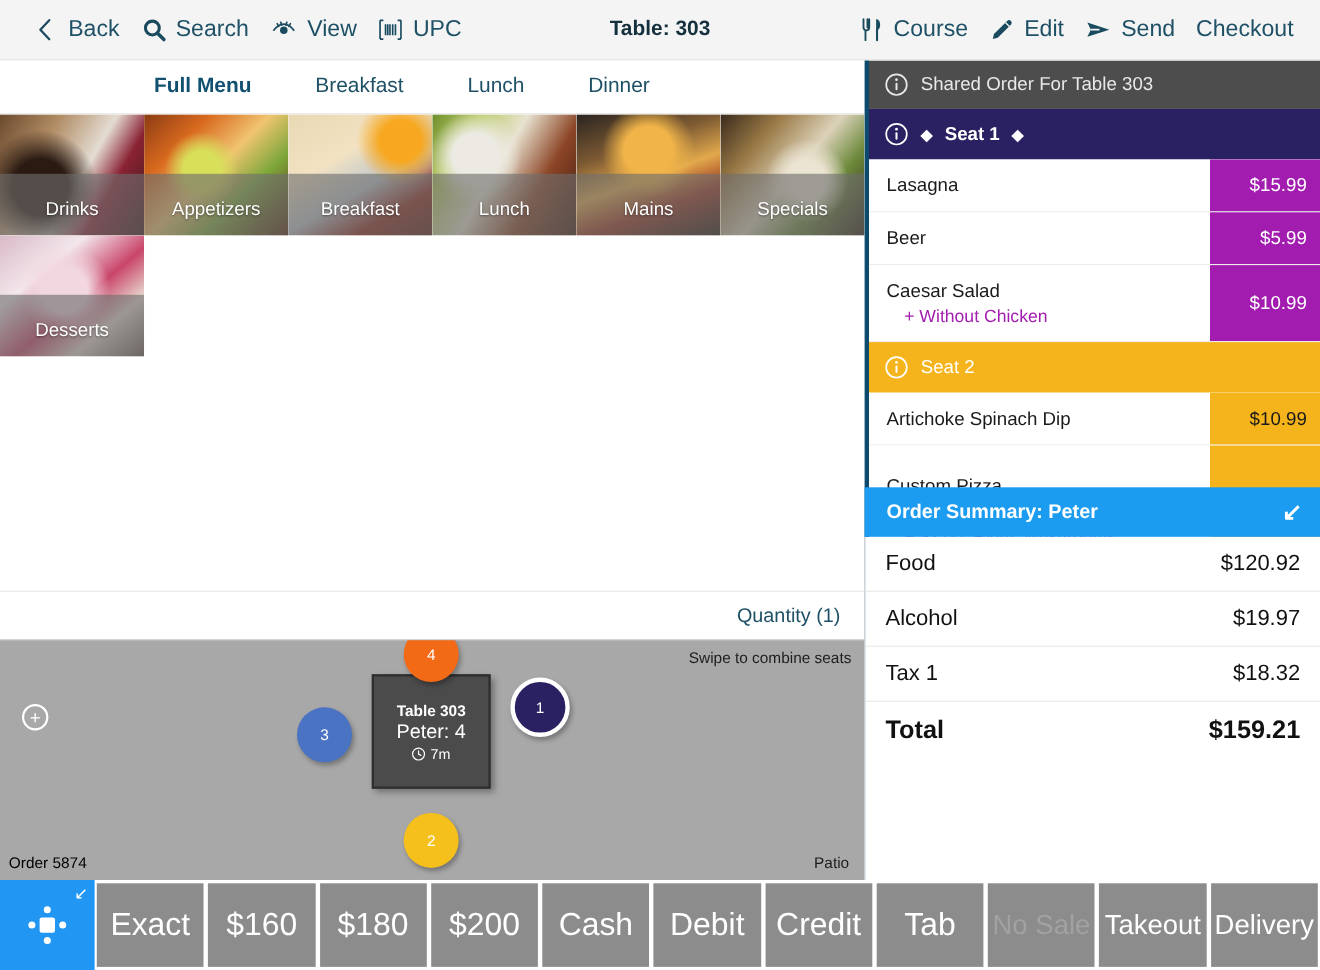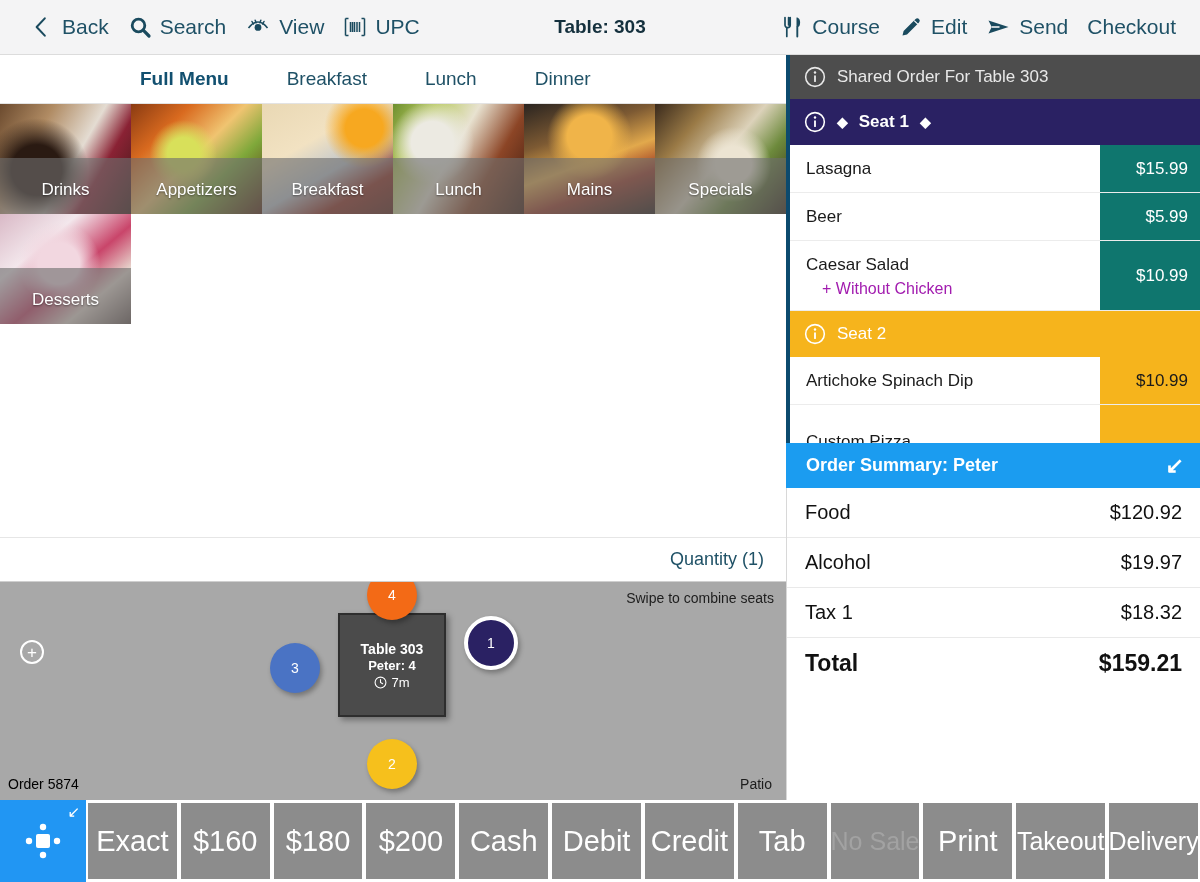"$15.99" .price.navy { background: #0f766e -> #a21caf }
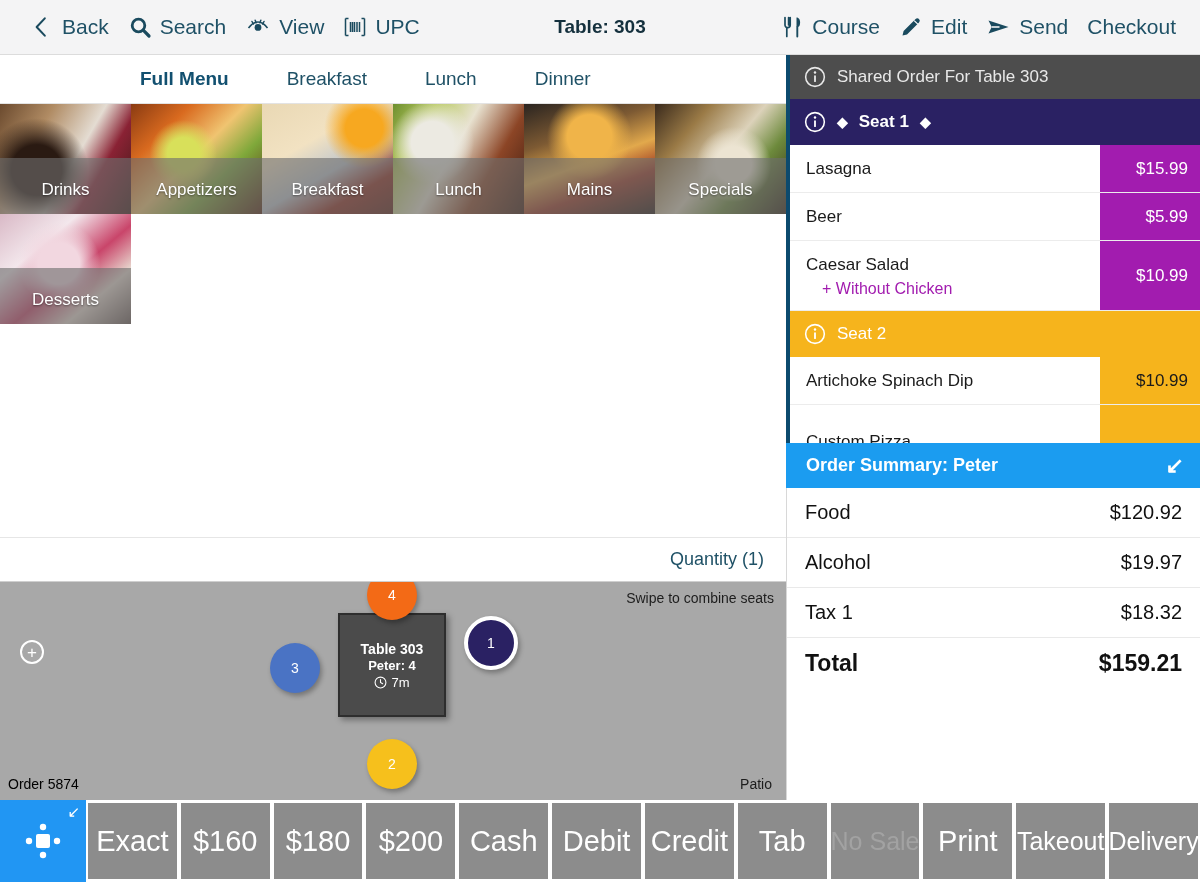"Peter: 4" .table-shape .tsrv { font-size: 13px -> 18px; font-weight: bold -> normal }
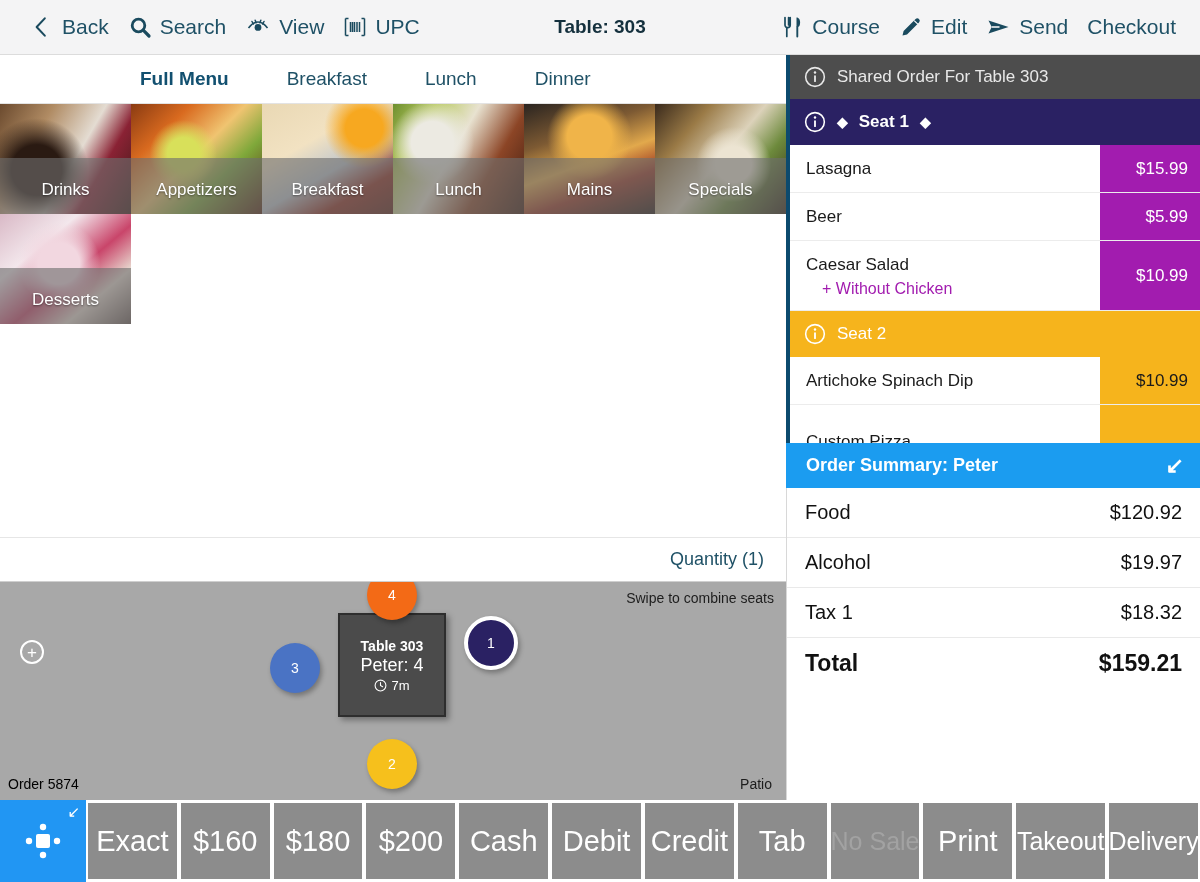"Print" div.paybtn { html: <div>Print</div> -> none }
